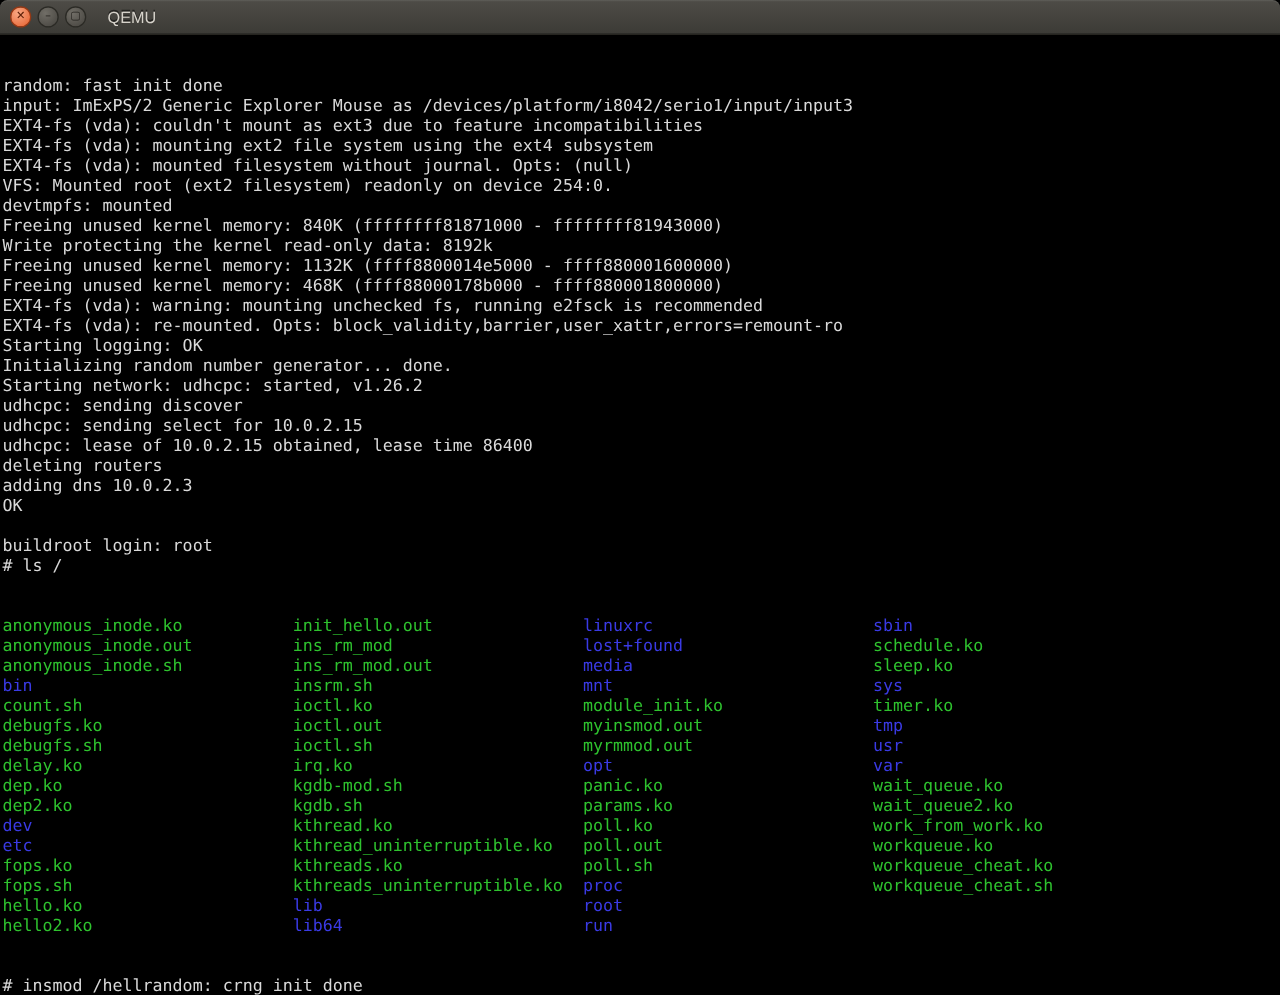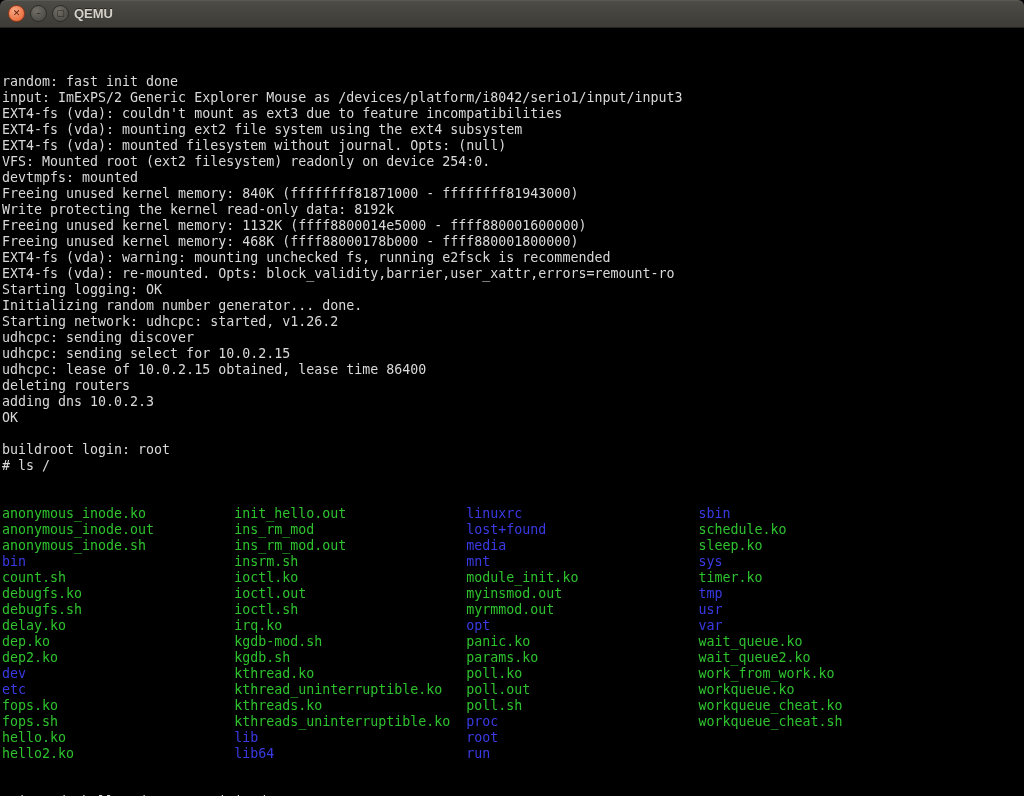"QEMU" .tb-title { font-weight: bold -> normal; margin-left: none -> 12px }
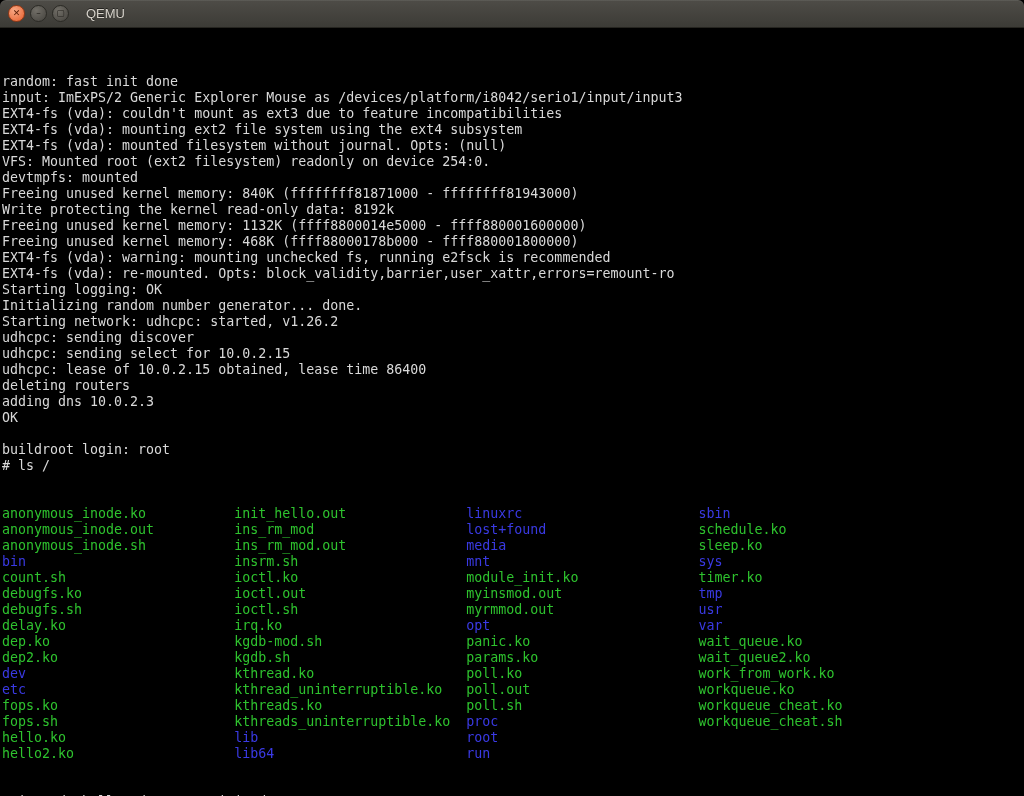"random: fast init done" .terminal { padding: 14px 0 0 2px -> 2px 0 0 2px }
